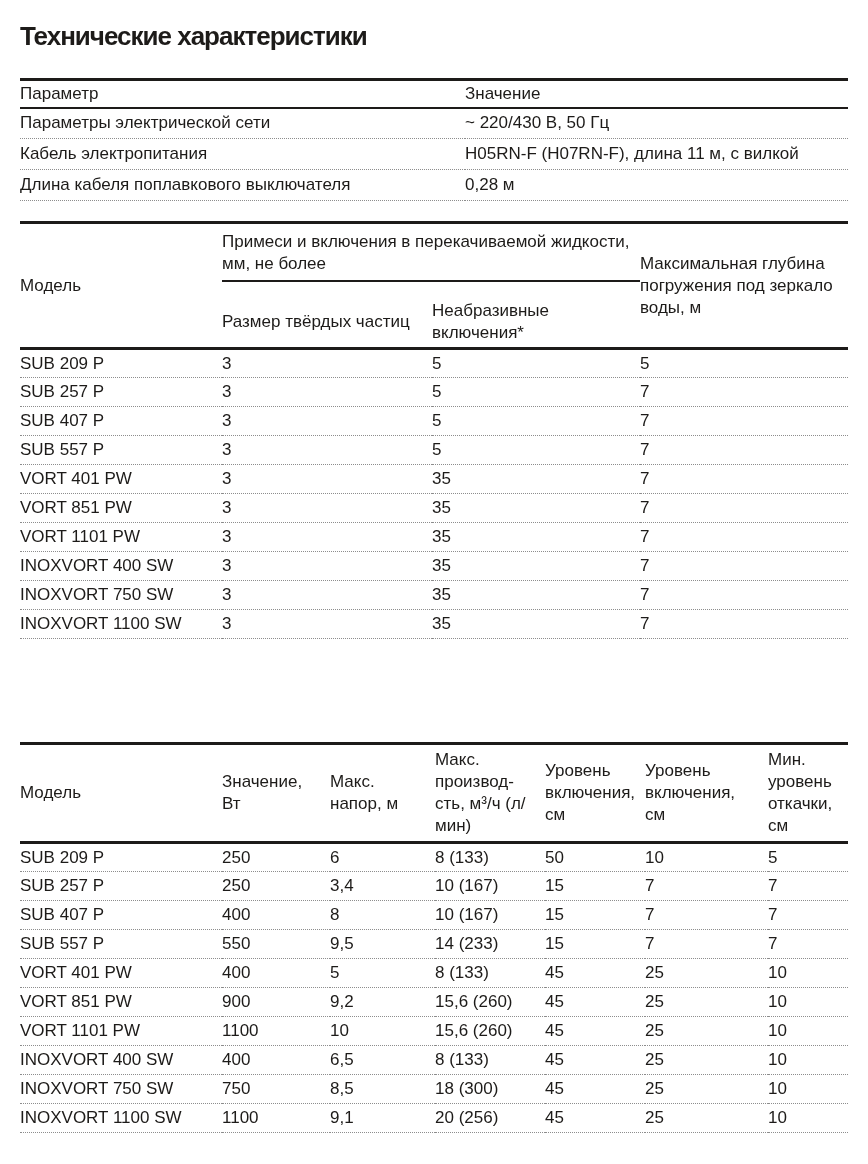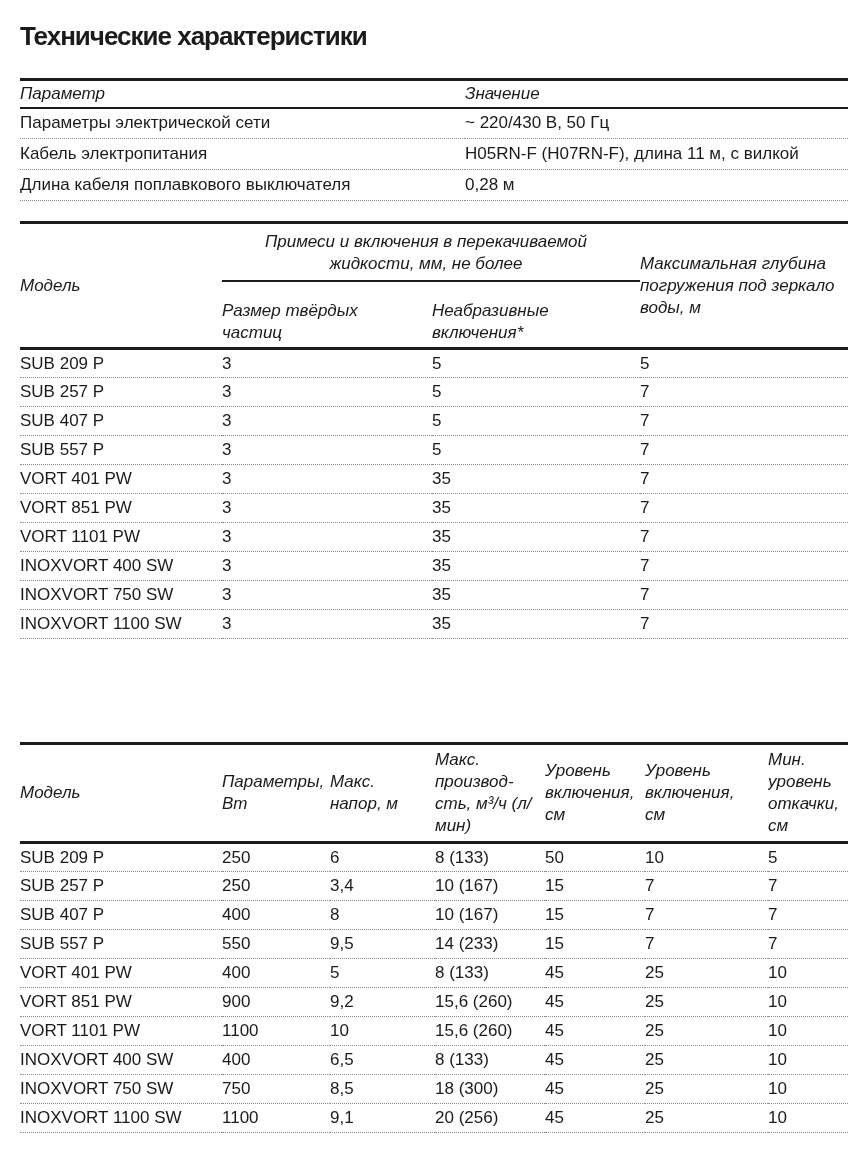"Параметр" th { font-style: italic -> none }
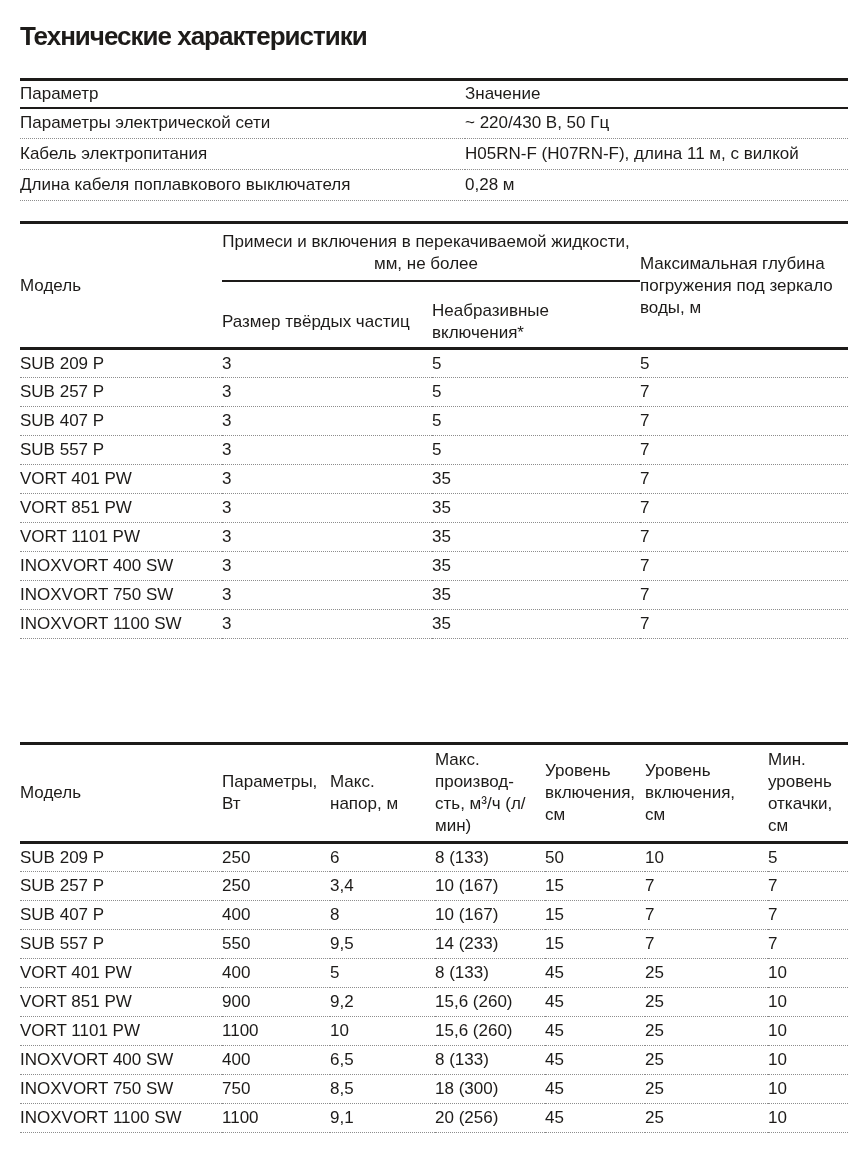"Примеси и включения в перекачиваемой" .t2 th.group-th { text-align: center -> none }
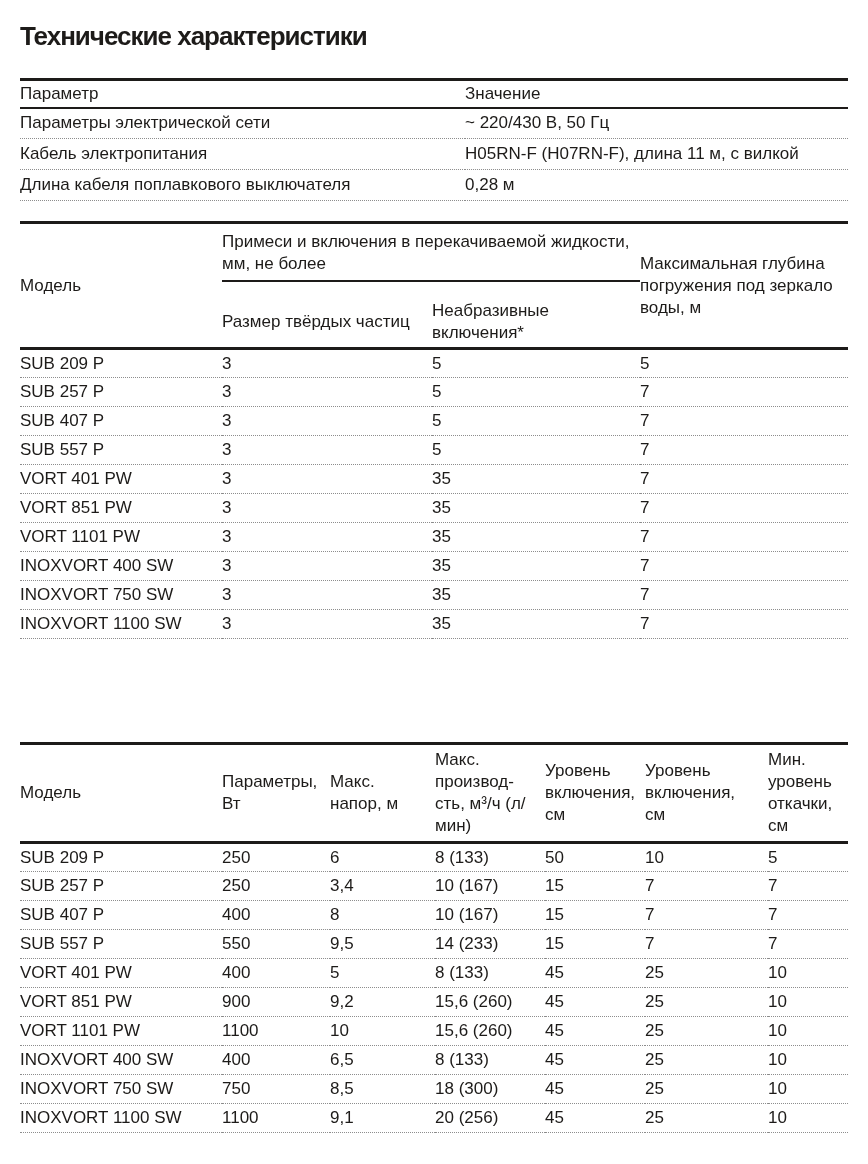"Параметры, Вт" th { text: Параметры -> Значение }
